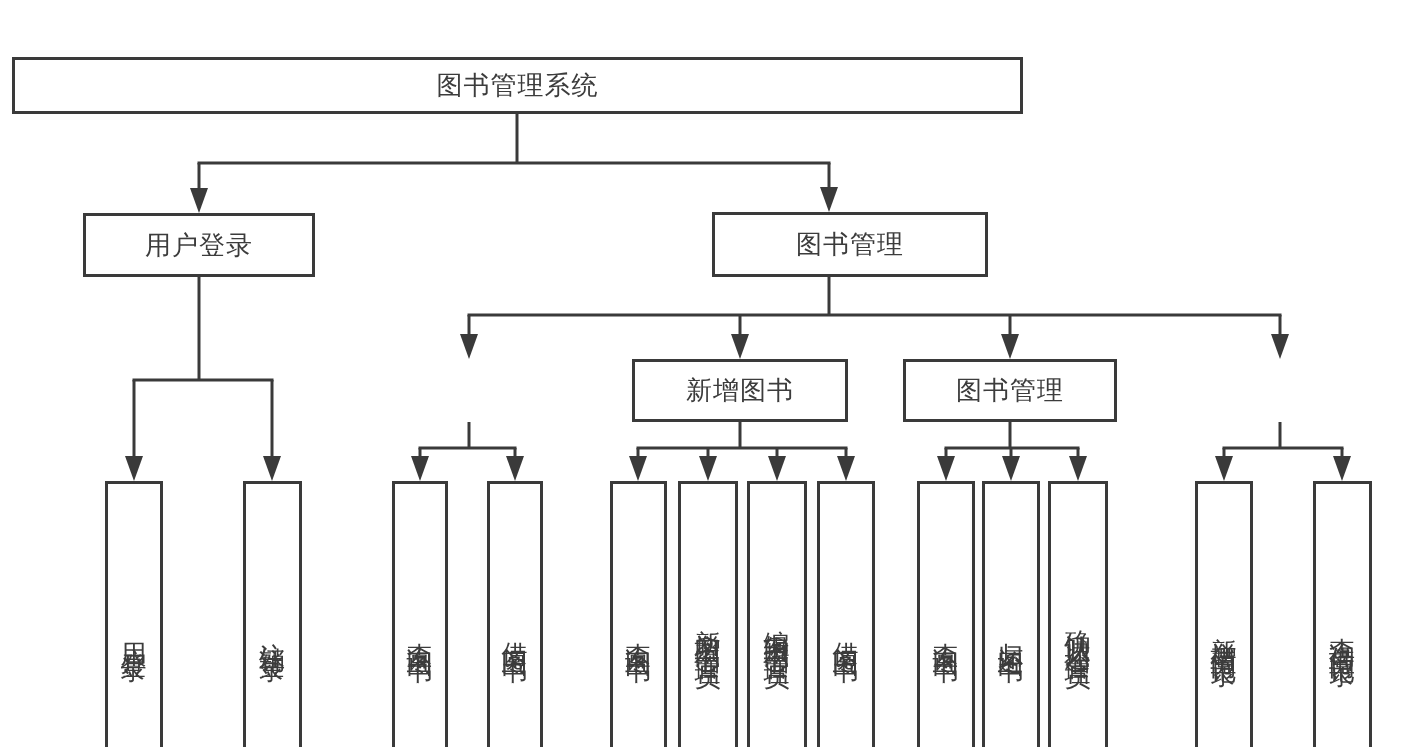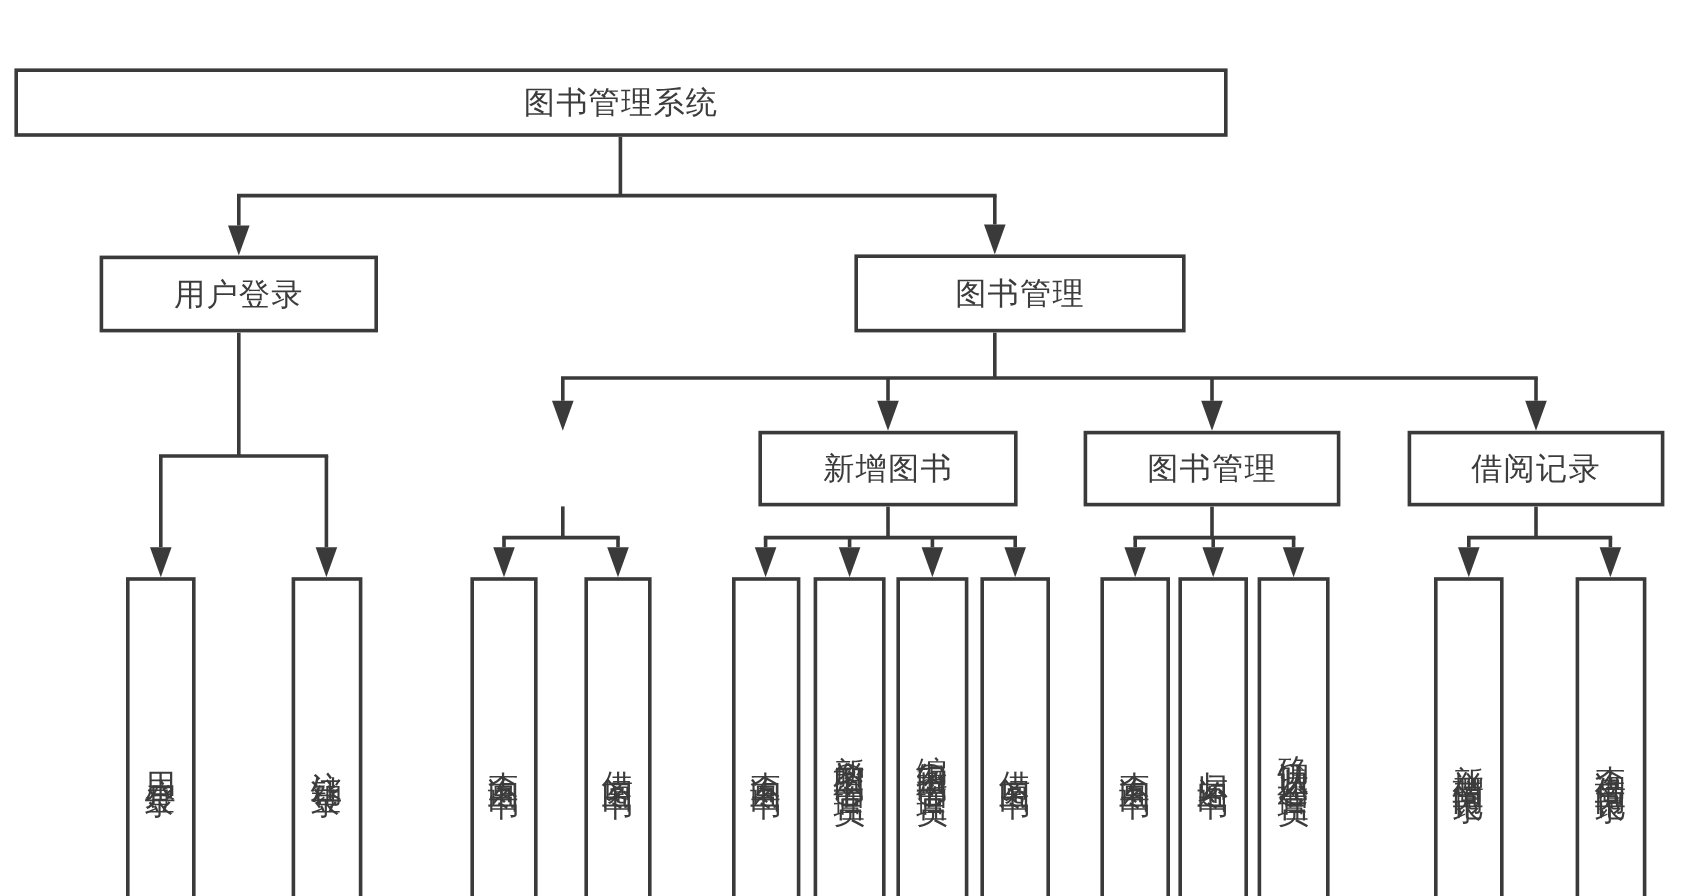"借阅记录" div.node { html: <div> <span>借阅记录</span> </div> -> none }
